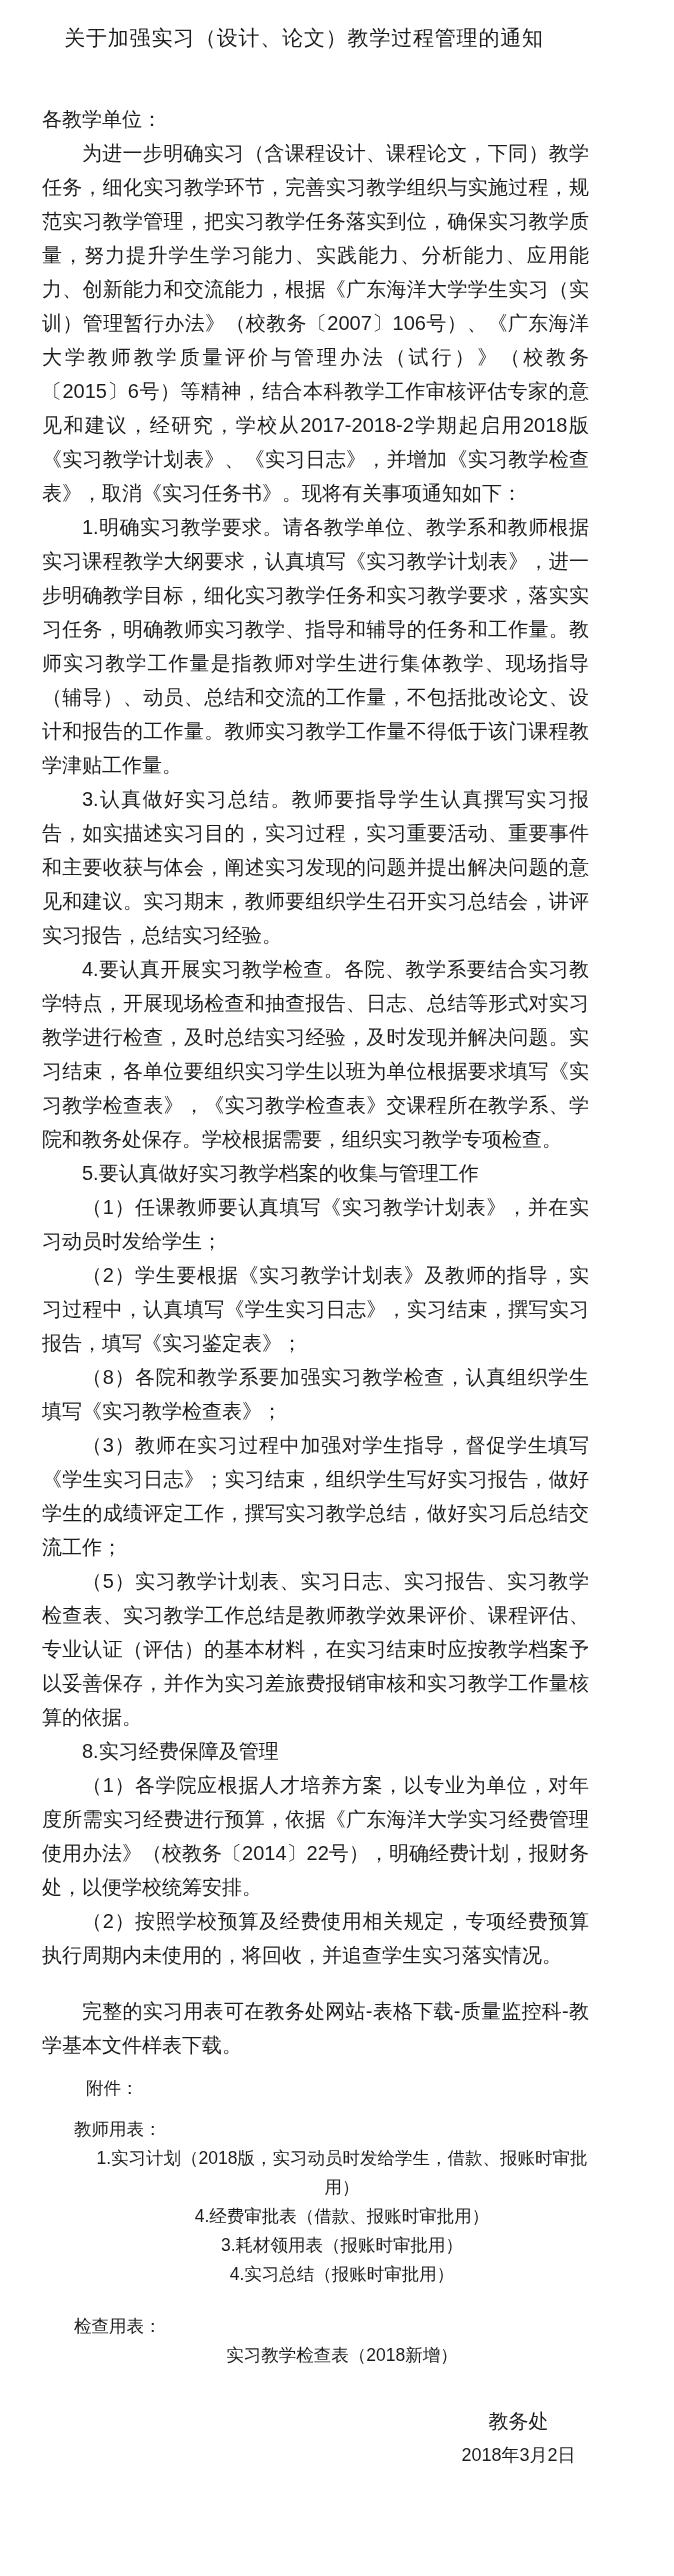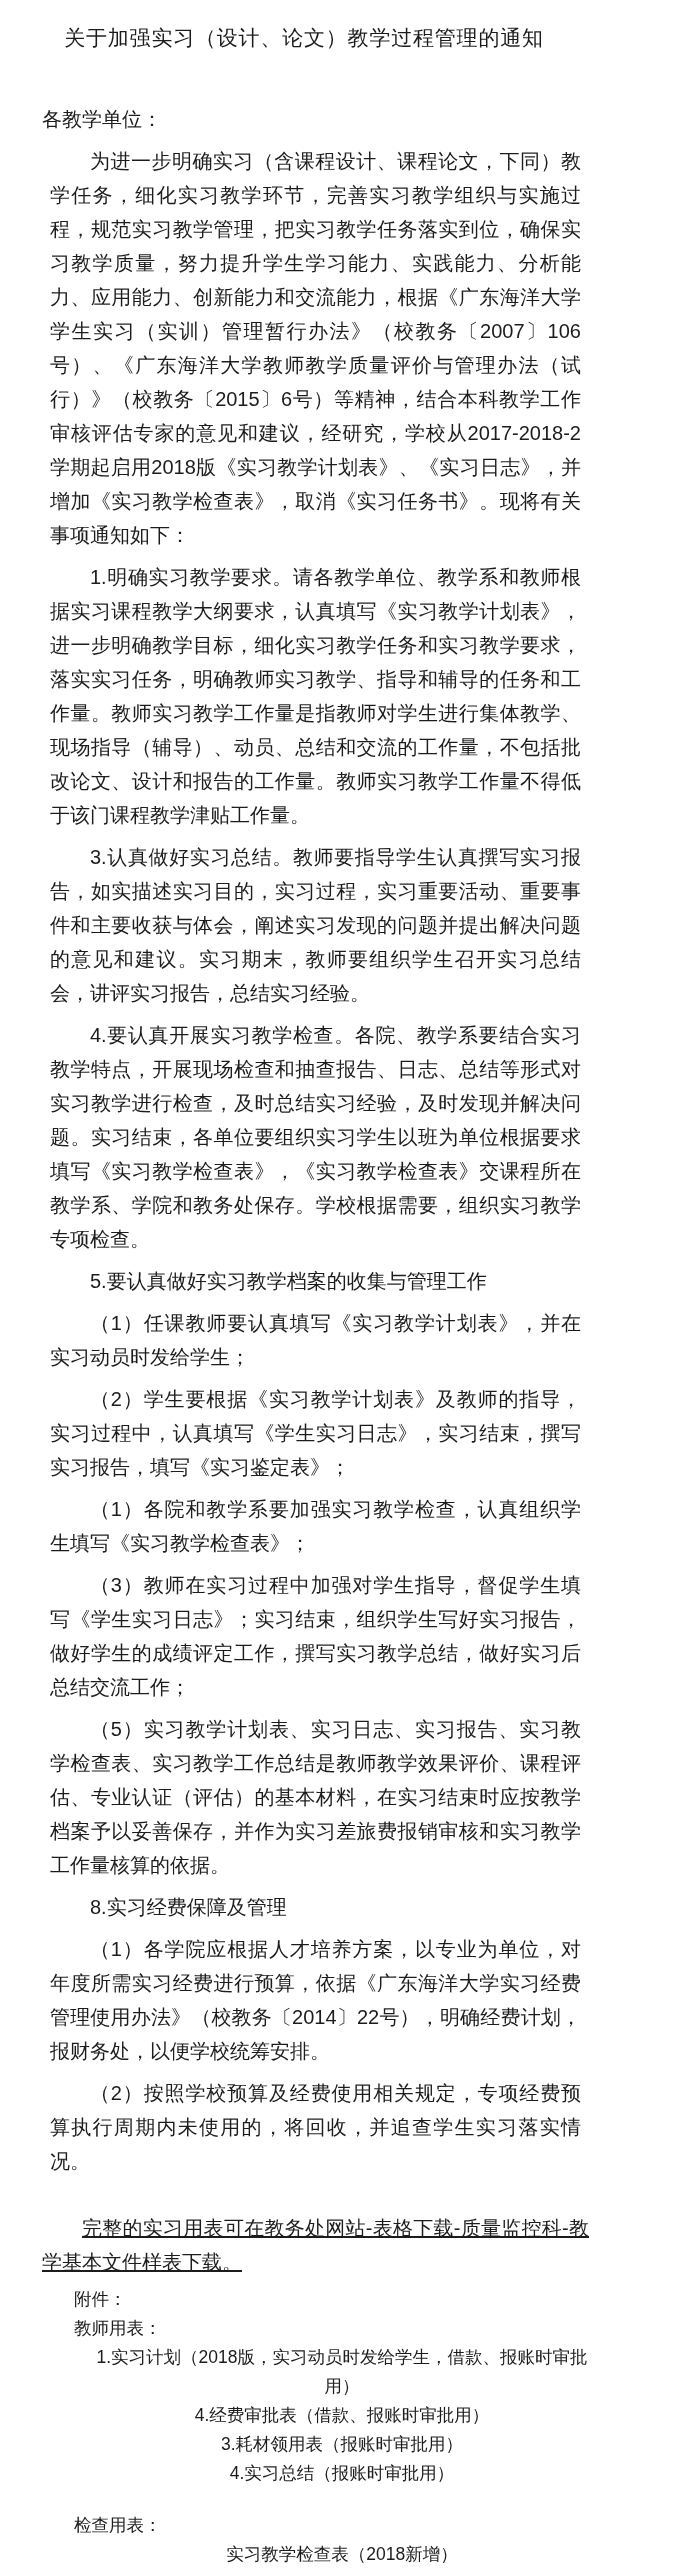"为进一步明确实习（含课程设计、课程论文，下同）教学任务，细化实习教学环节，完善实" .para { margin: 8px -> 0 }
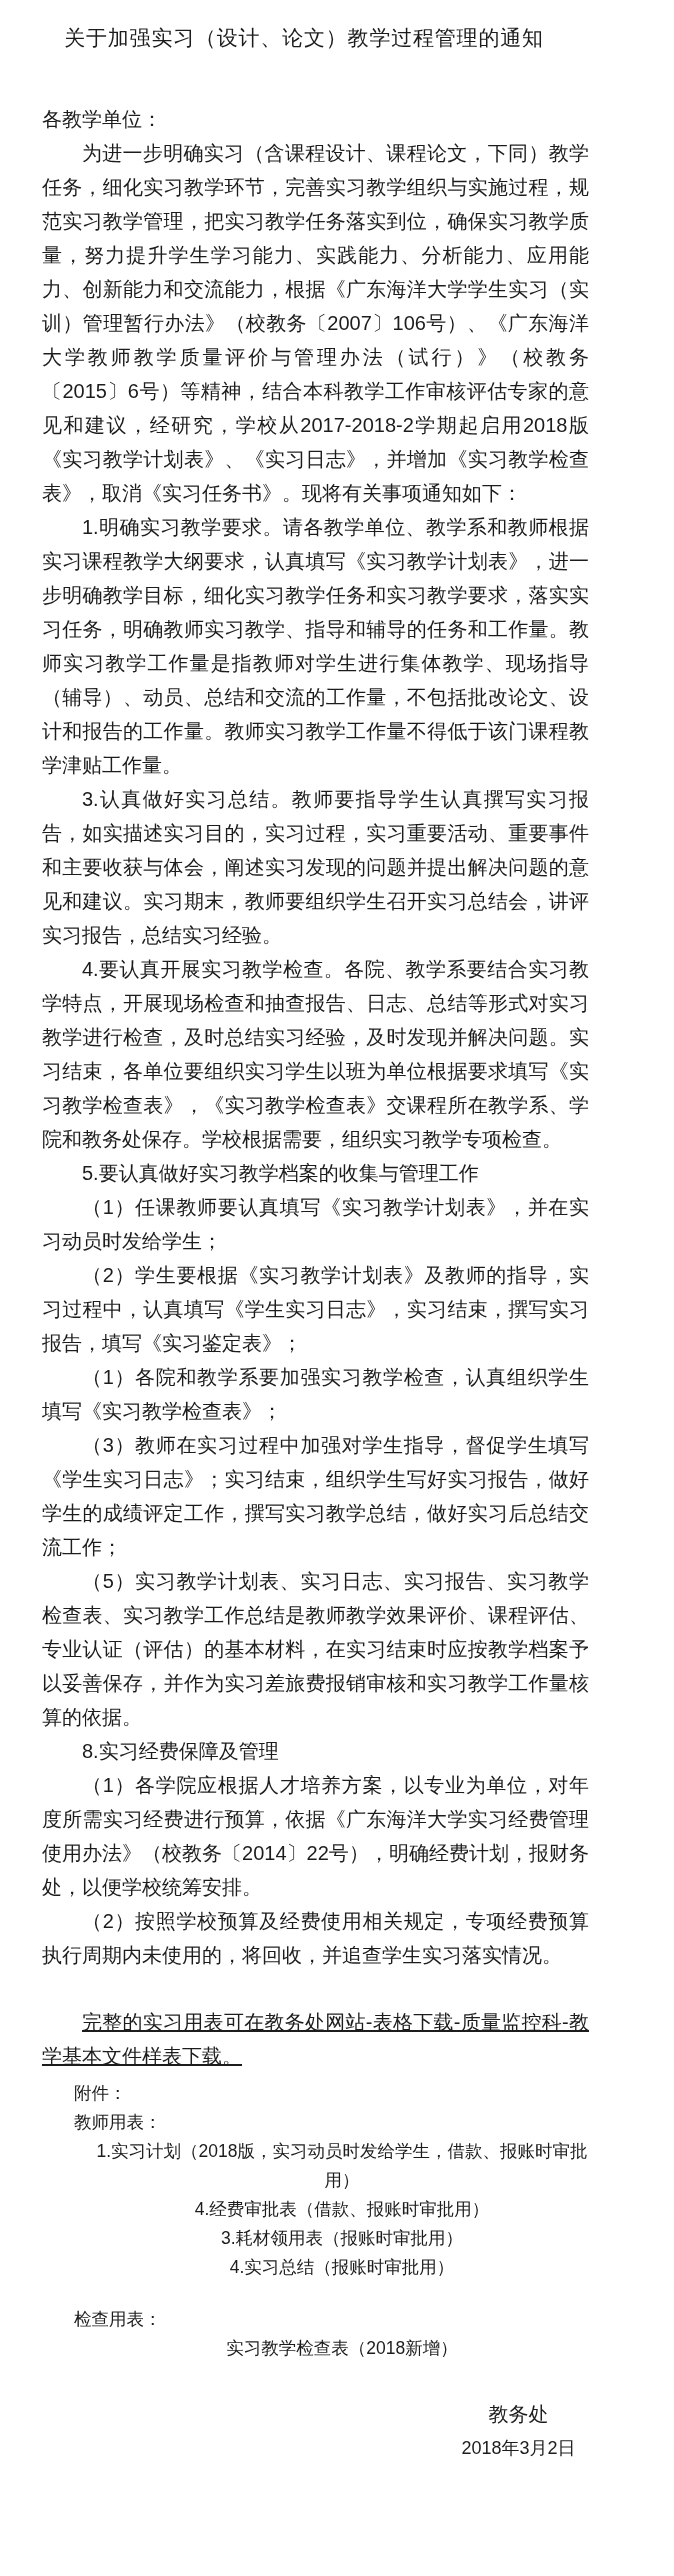"（1）各院和教学系要加强实习教学检查，认真组织学生填写《实习教学检查表》；" p.para { text: 1 -> 8 }
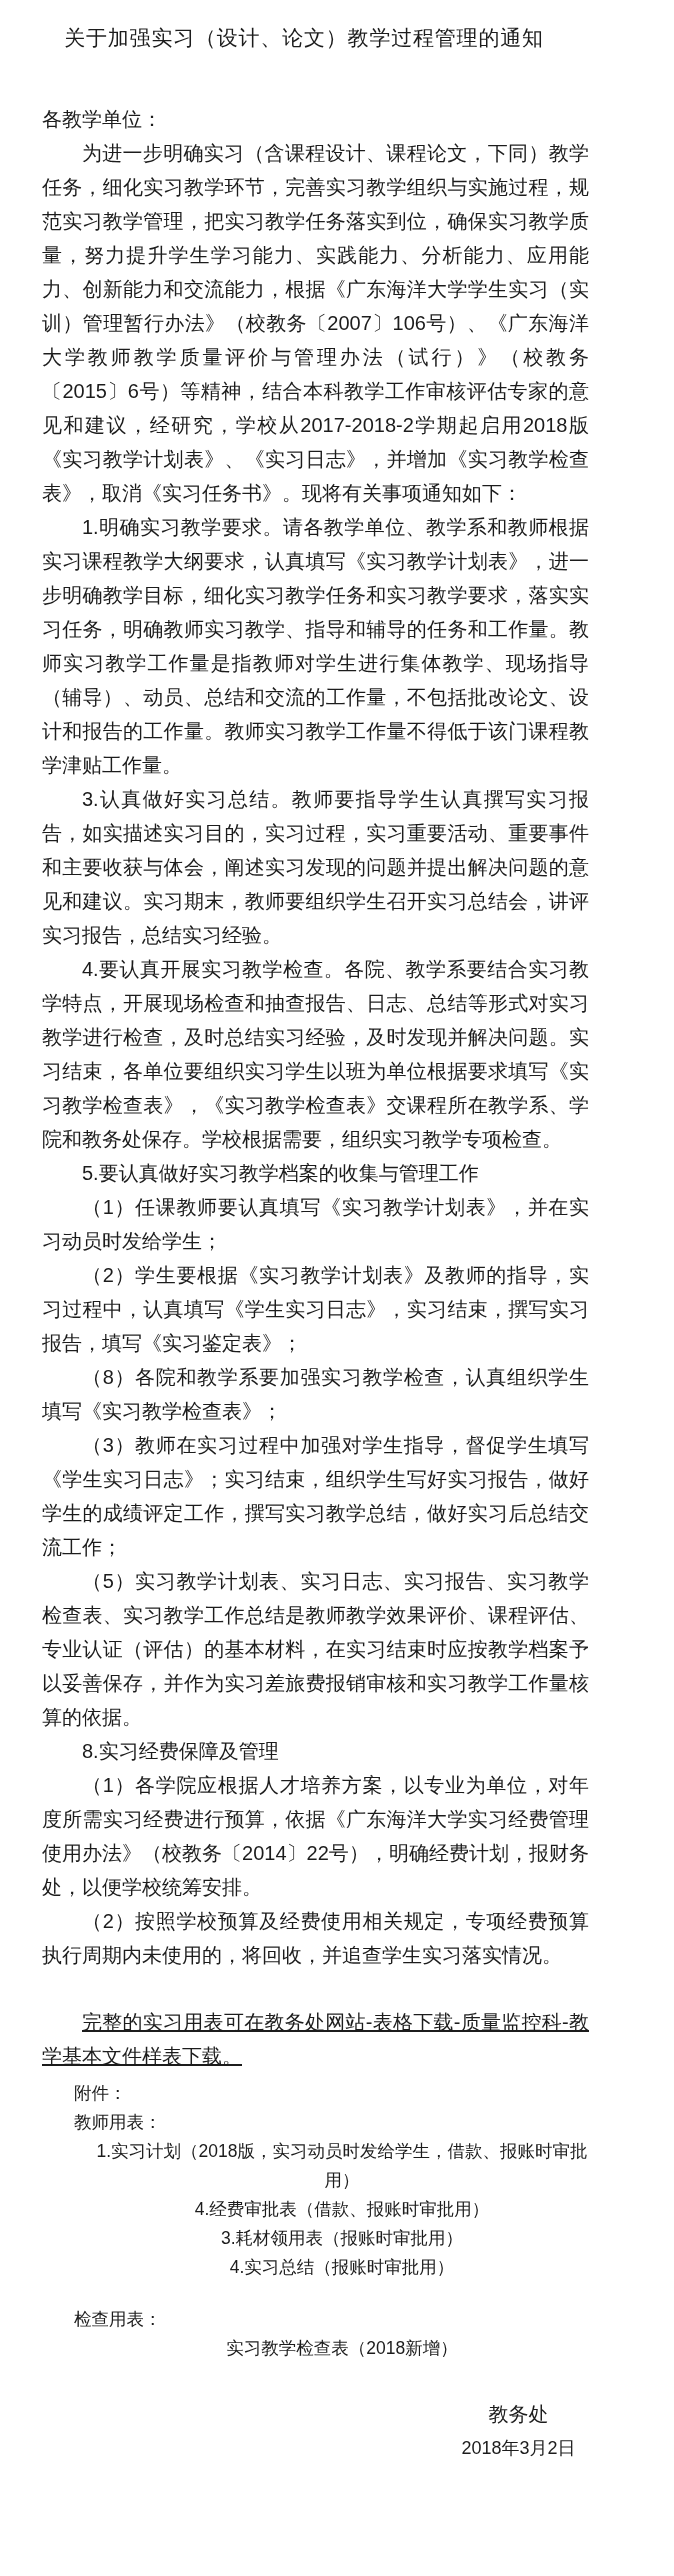"完整的实习用表可在教务处网站-表格下载-质量监控科-教学基本文件样表下载。" .download-note { margin: 33px 19px 0 42px -> 22px 19px 0 42px; text-decoration: underline -> none }
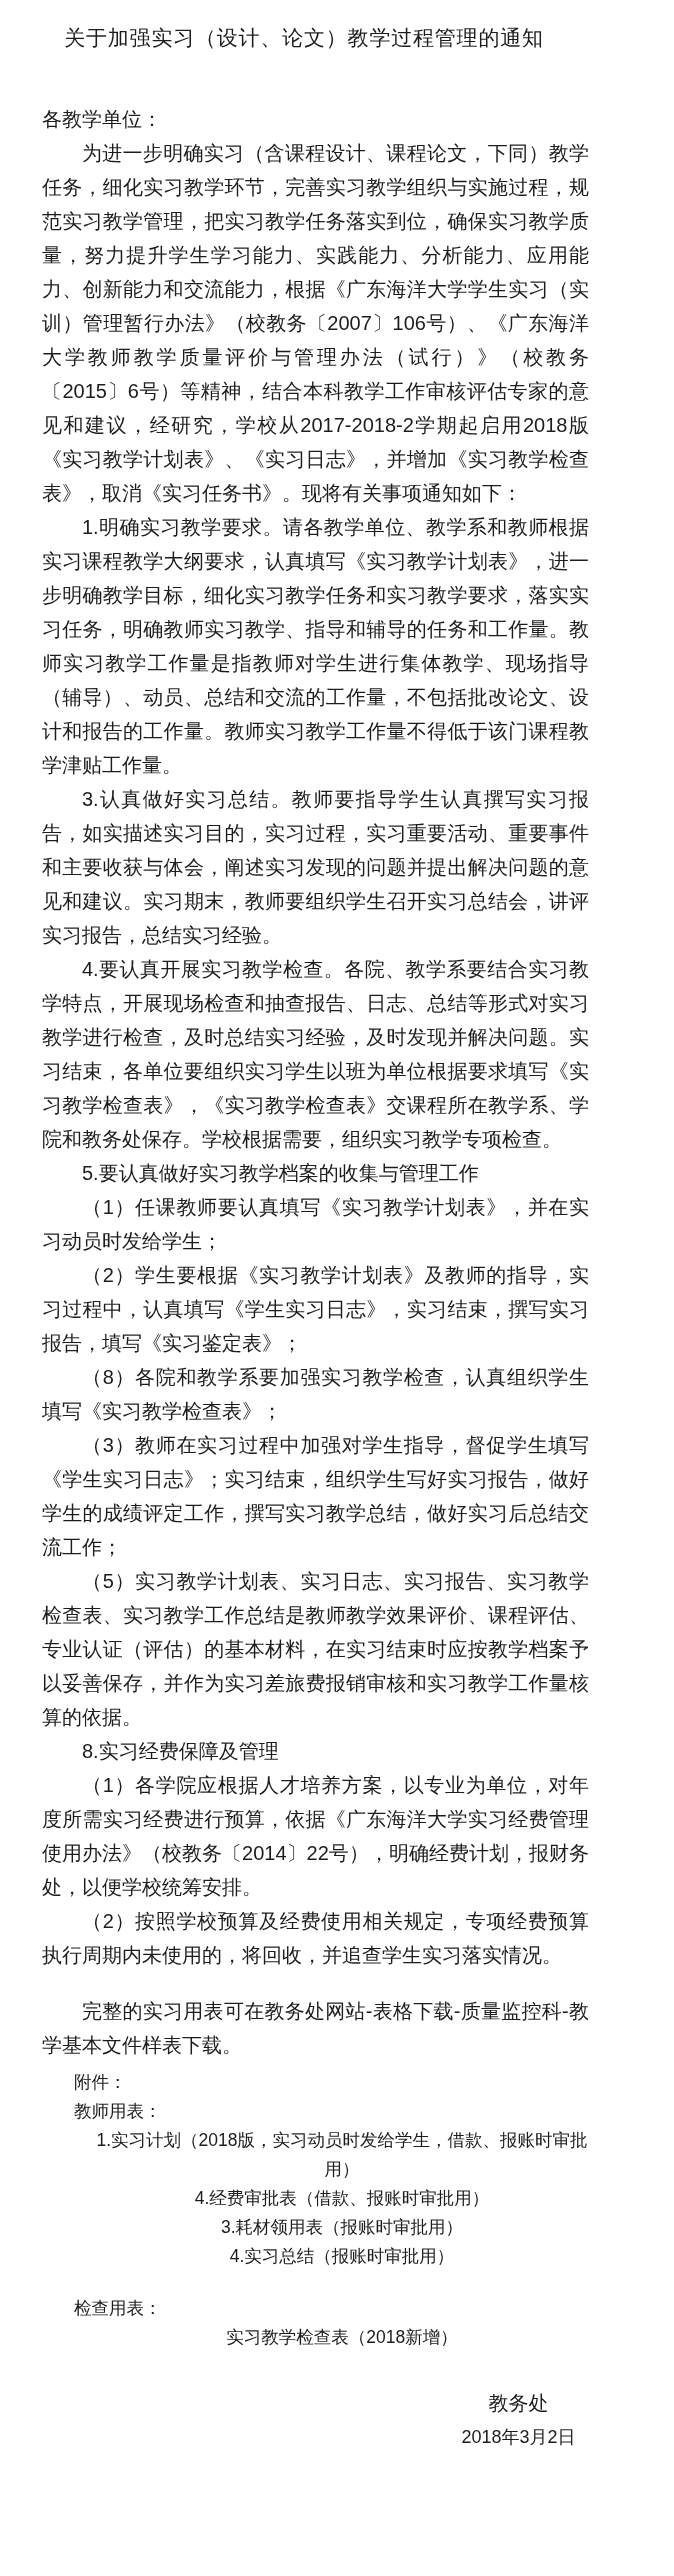"附件：" .attach-label { margin: 0 -> 12px }
